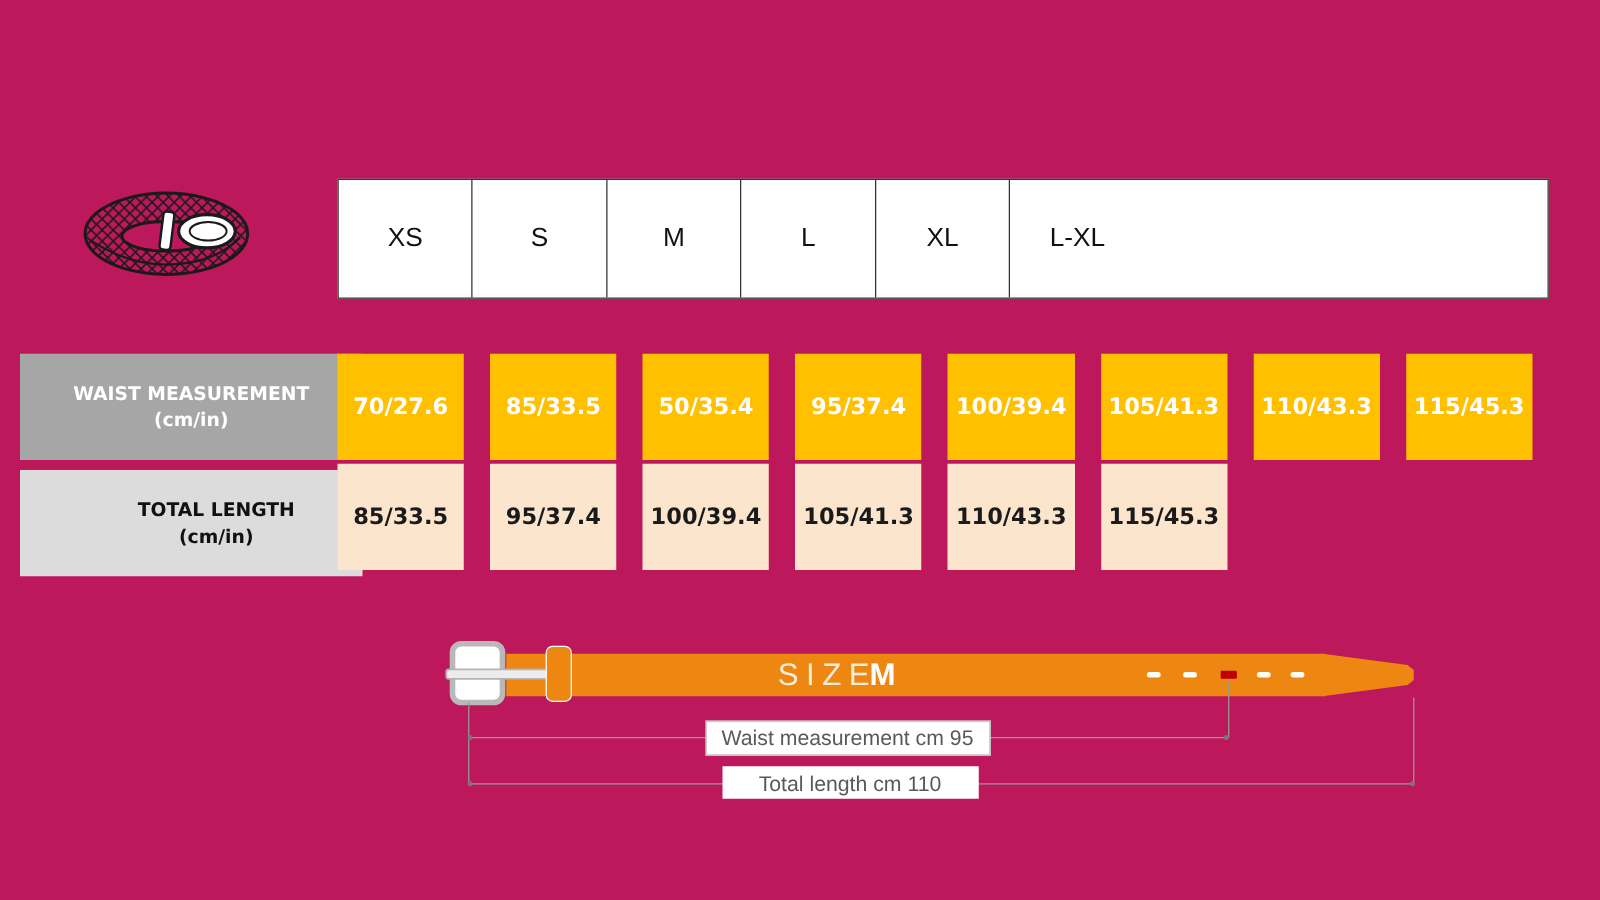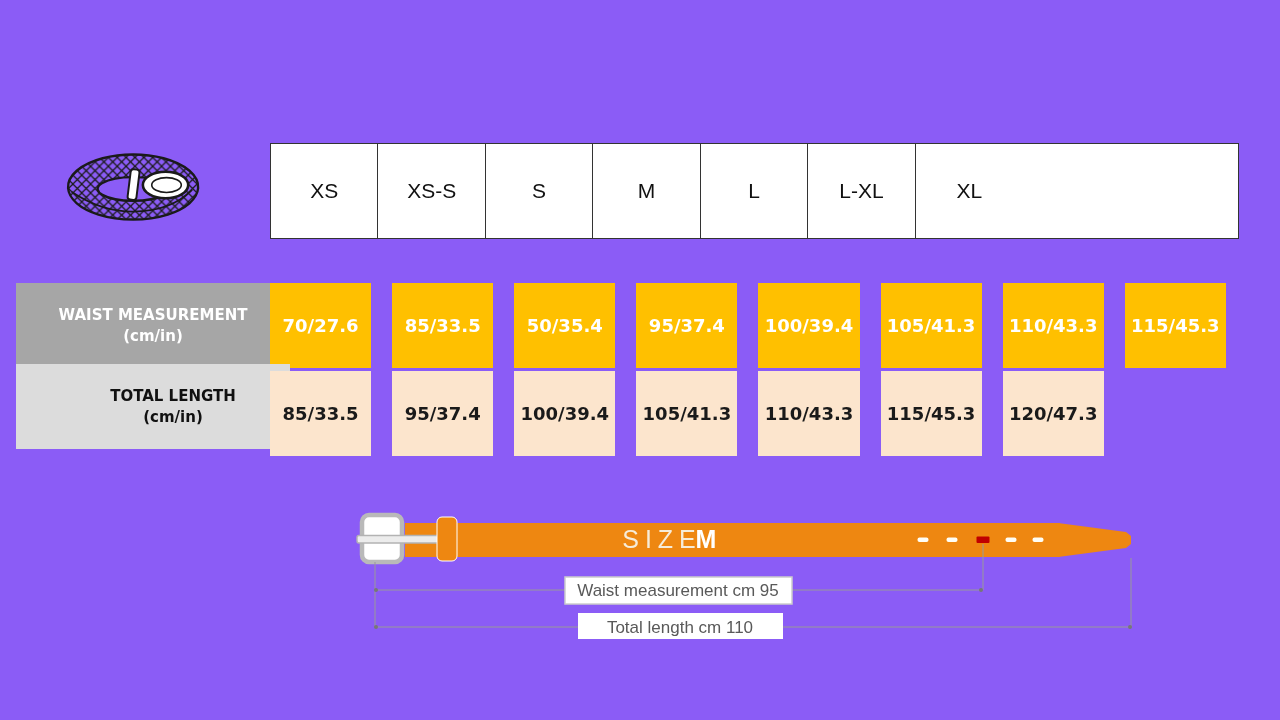"XS" .stage { background: #8b5cf6 -> #be185d }
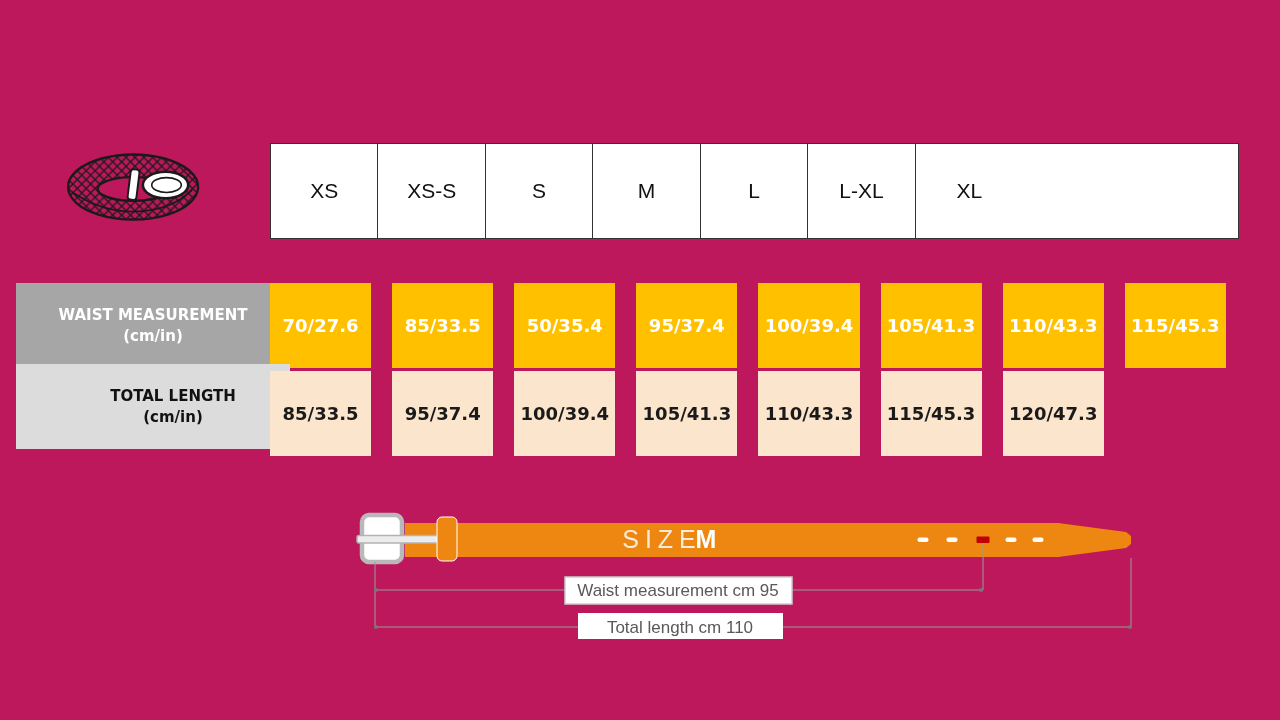"XS-S" div.size-cell { html: <div>XS-S</div> -> none }
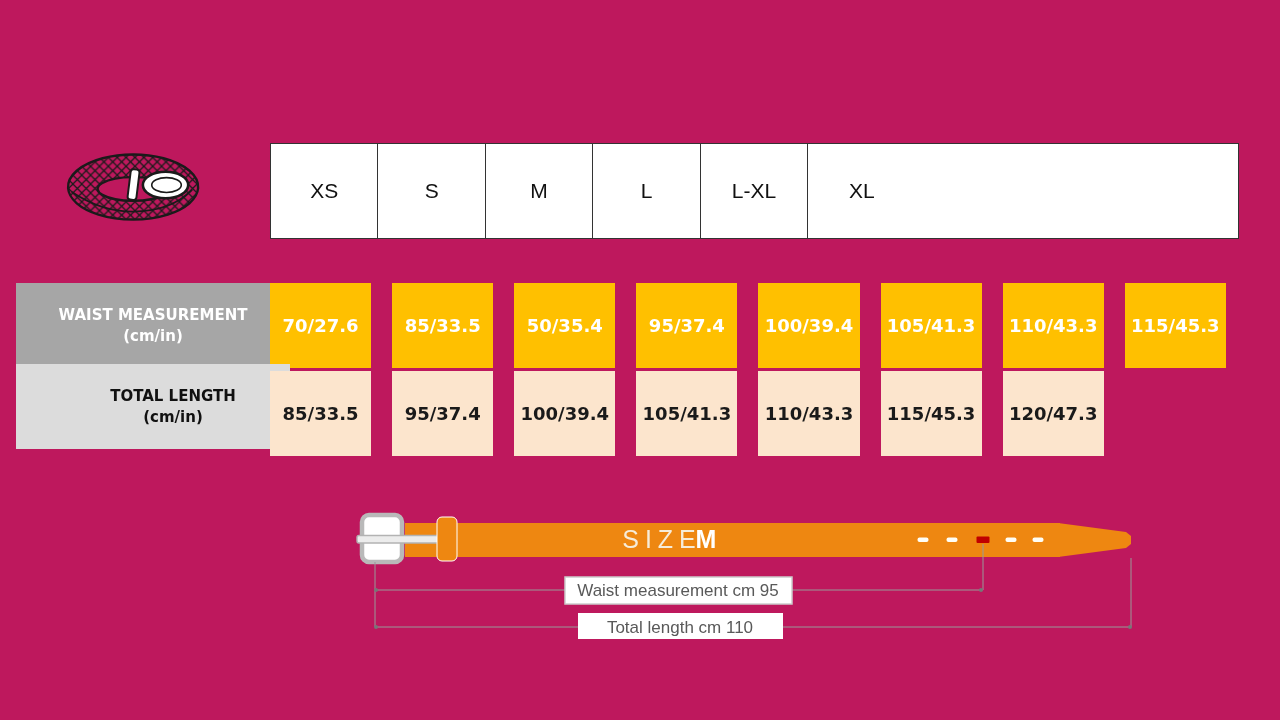"L-XL" div.size-cell { order: before "XL" -> after "XL" }
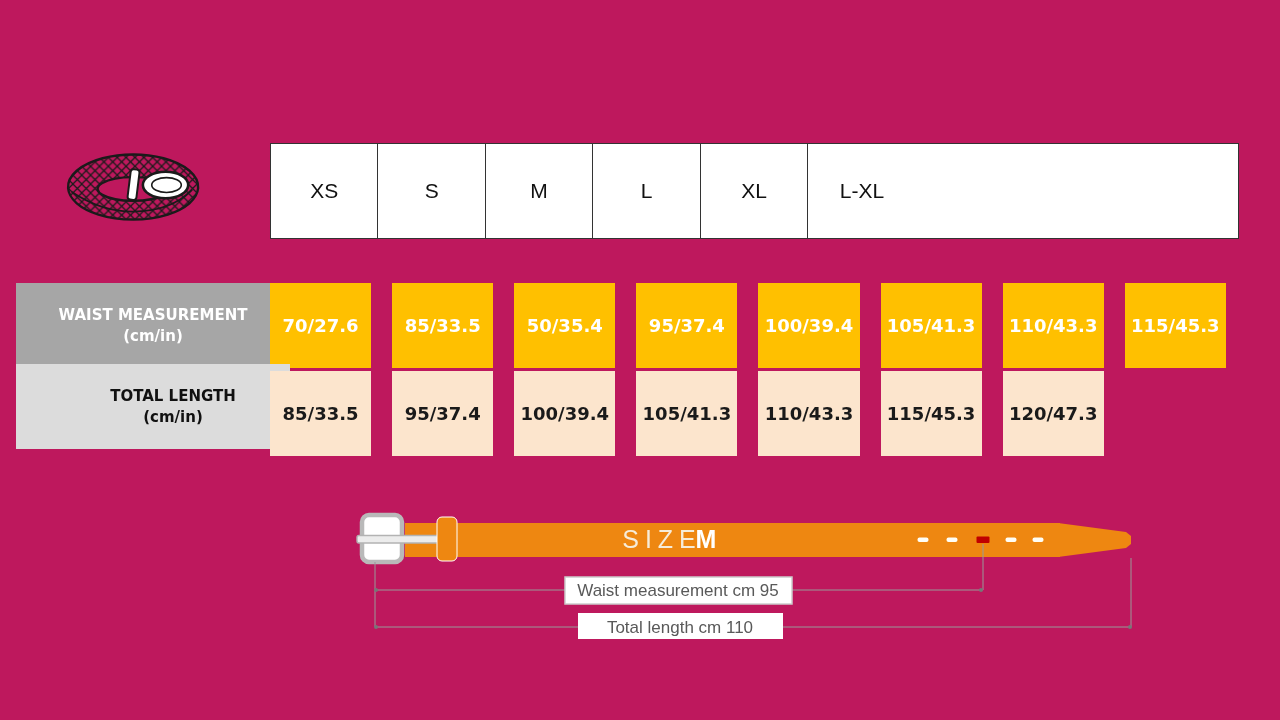"TOTAL LENGTH" .row-label.total { top: 364px -> 376px }
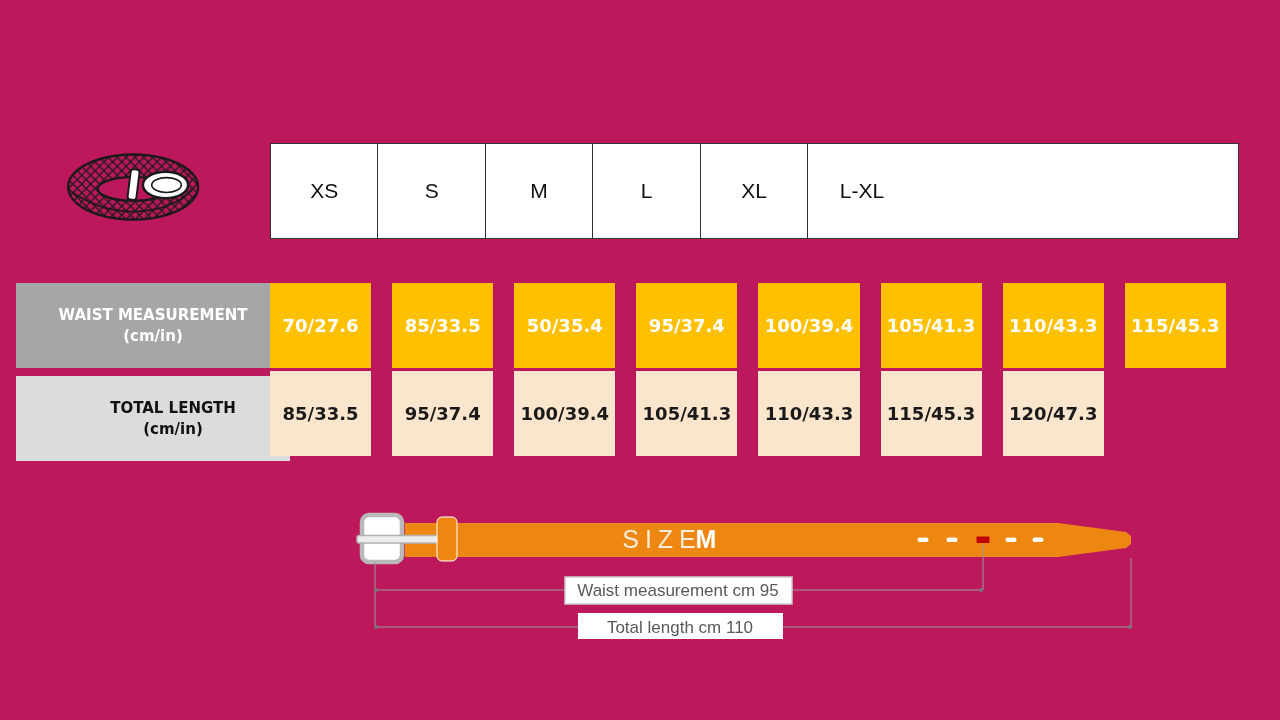"120/47.3" div.value-cell { html: <div>120/47.3</div> -> none }
